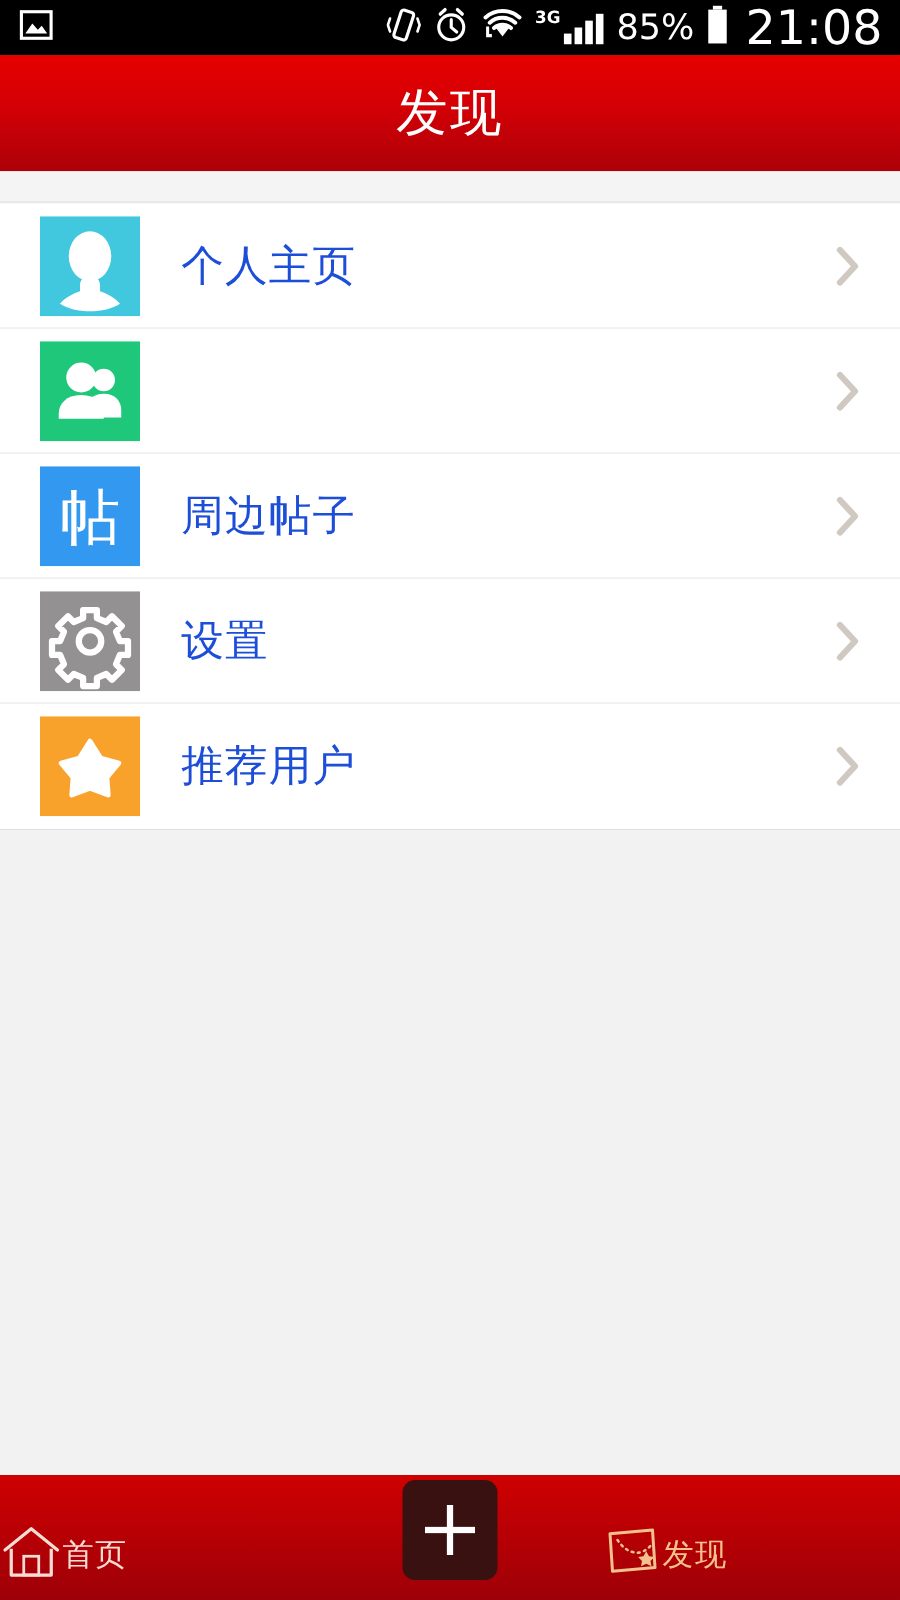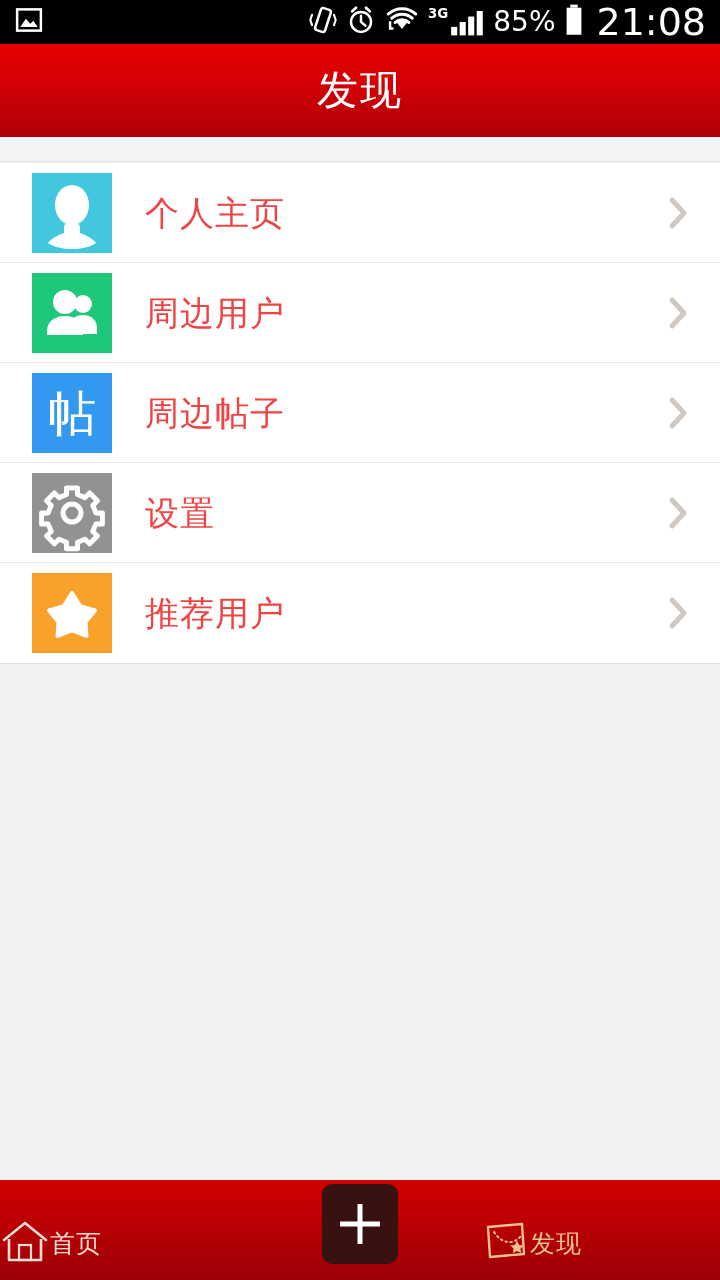"个人主页" .row-label { color: #ef4444 -> #1d4ed8 }
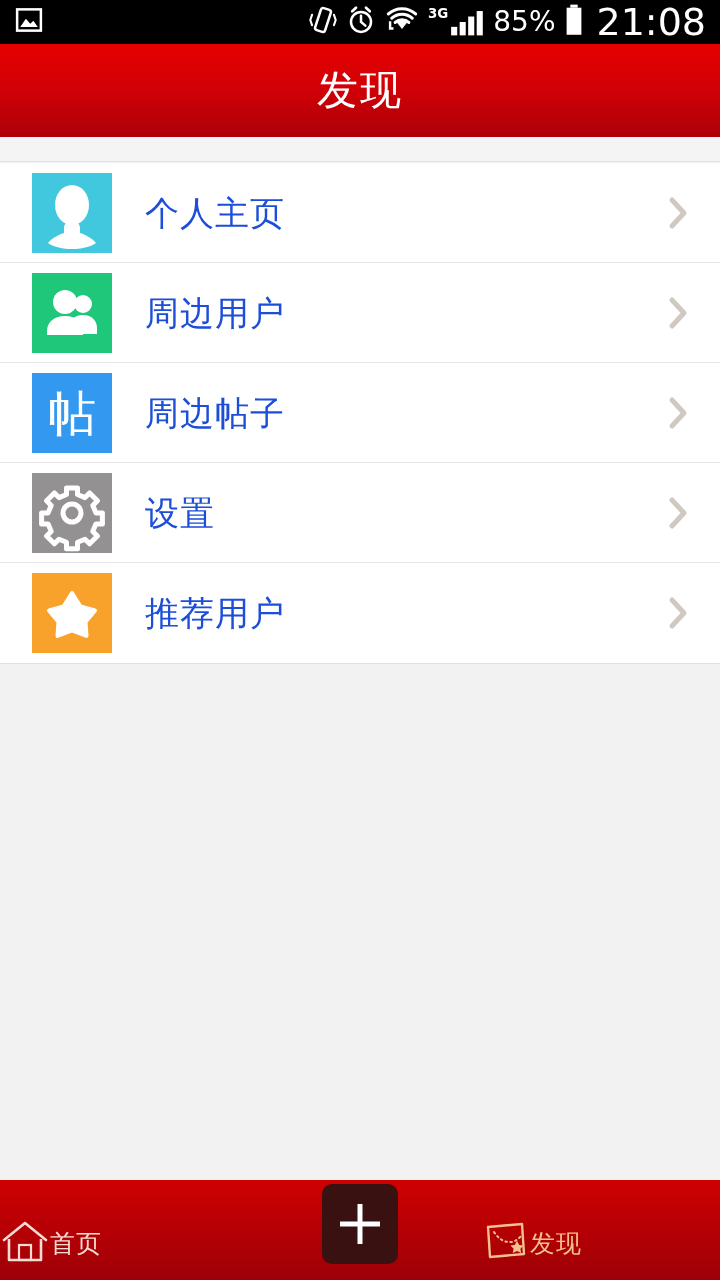"周边用户" div.row-label { html: <div>周边用户</div> -> none }
